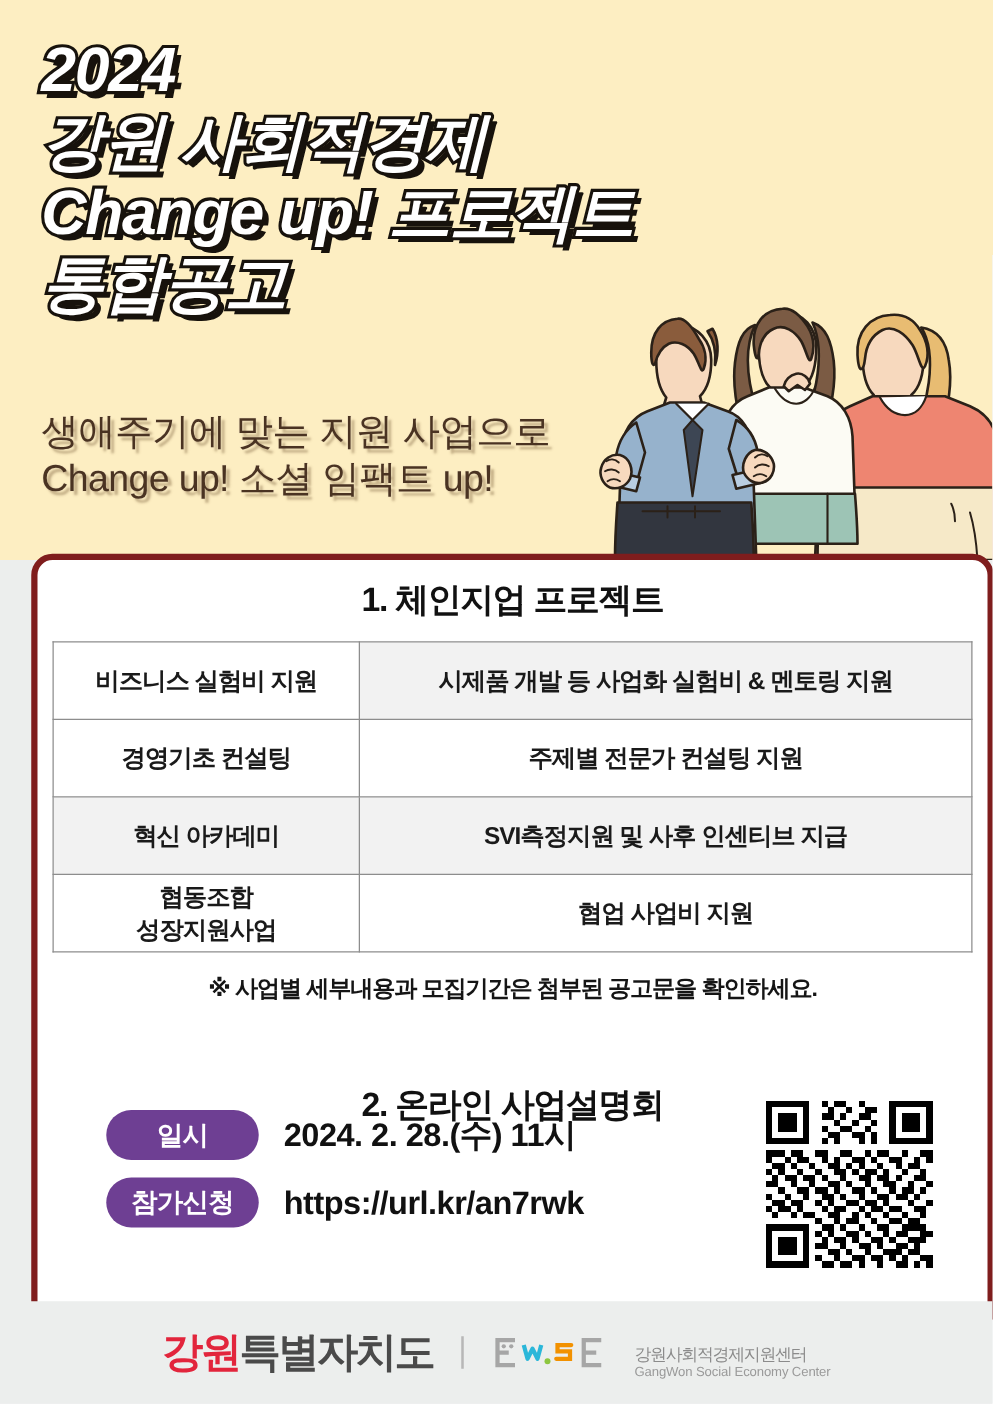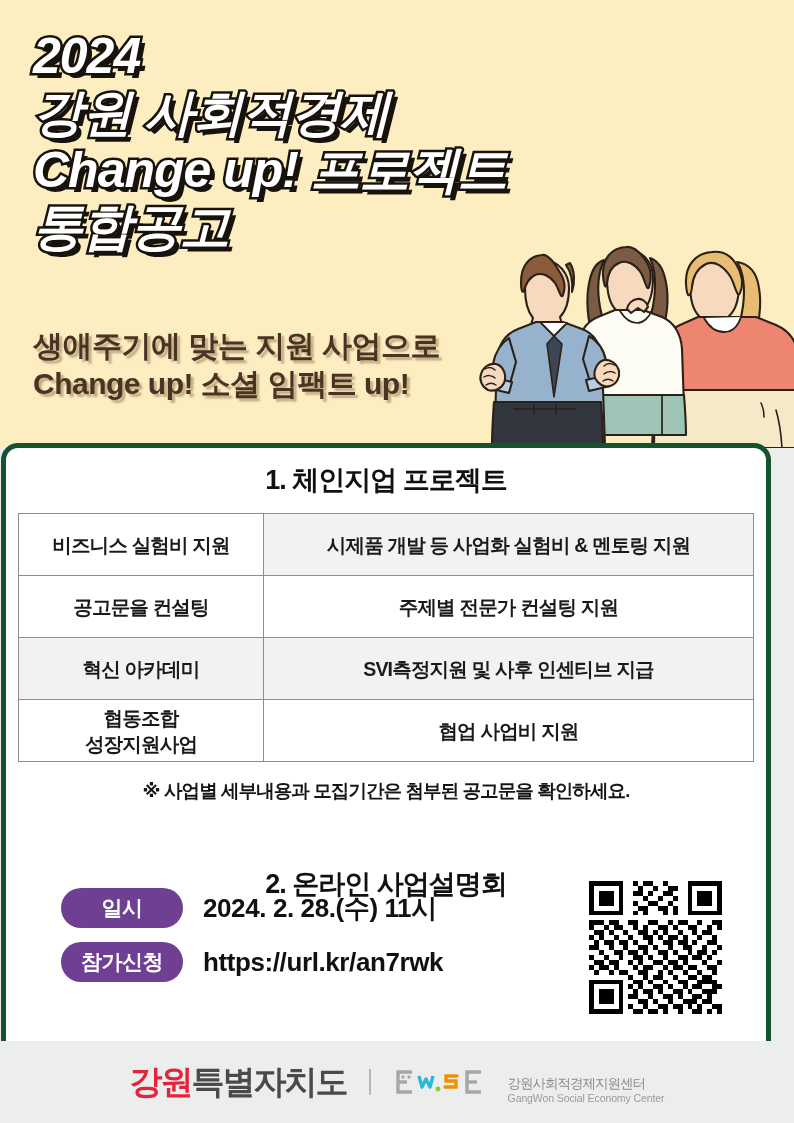"생애주기에 맞는 지원 사업으로" .hero-sub { font-weight: 700 -> 400 }
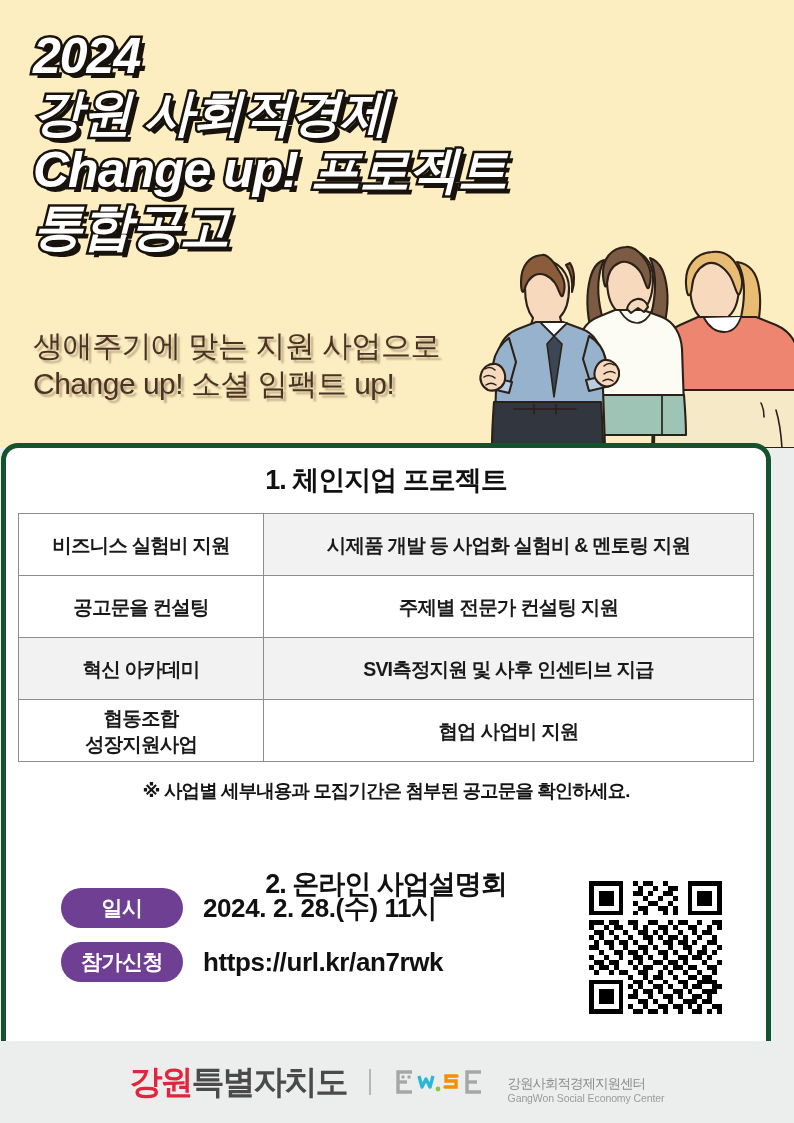"1. 체인지업 프로젝트" .card { border: 5px solid #14532d -> 5px solid #7f1d1d; left: 1px -> 25px }
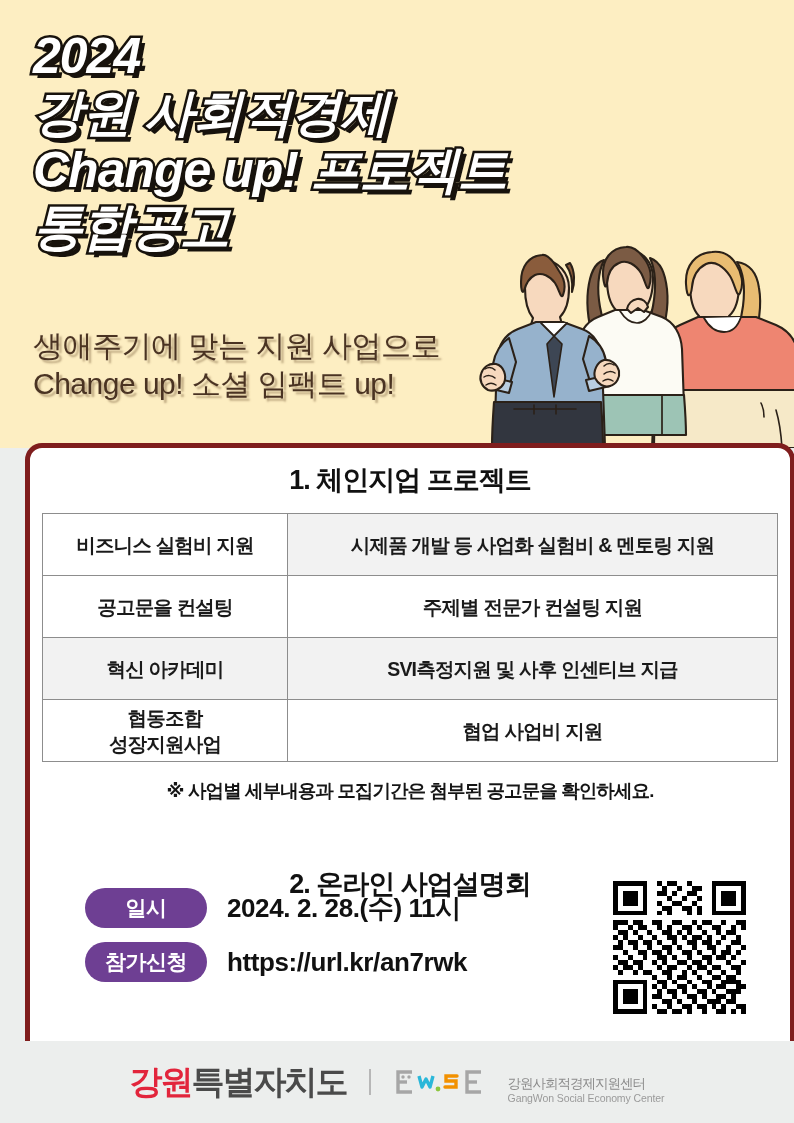"공고문을 컨설팅" td.k { text: 공고문을 -> 경영기초 }
